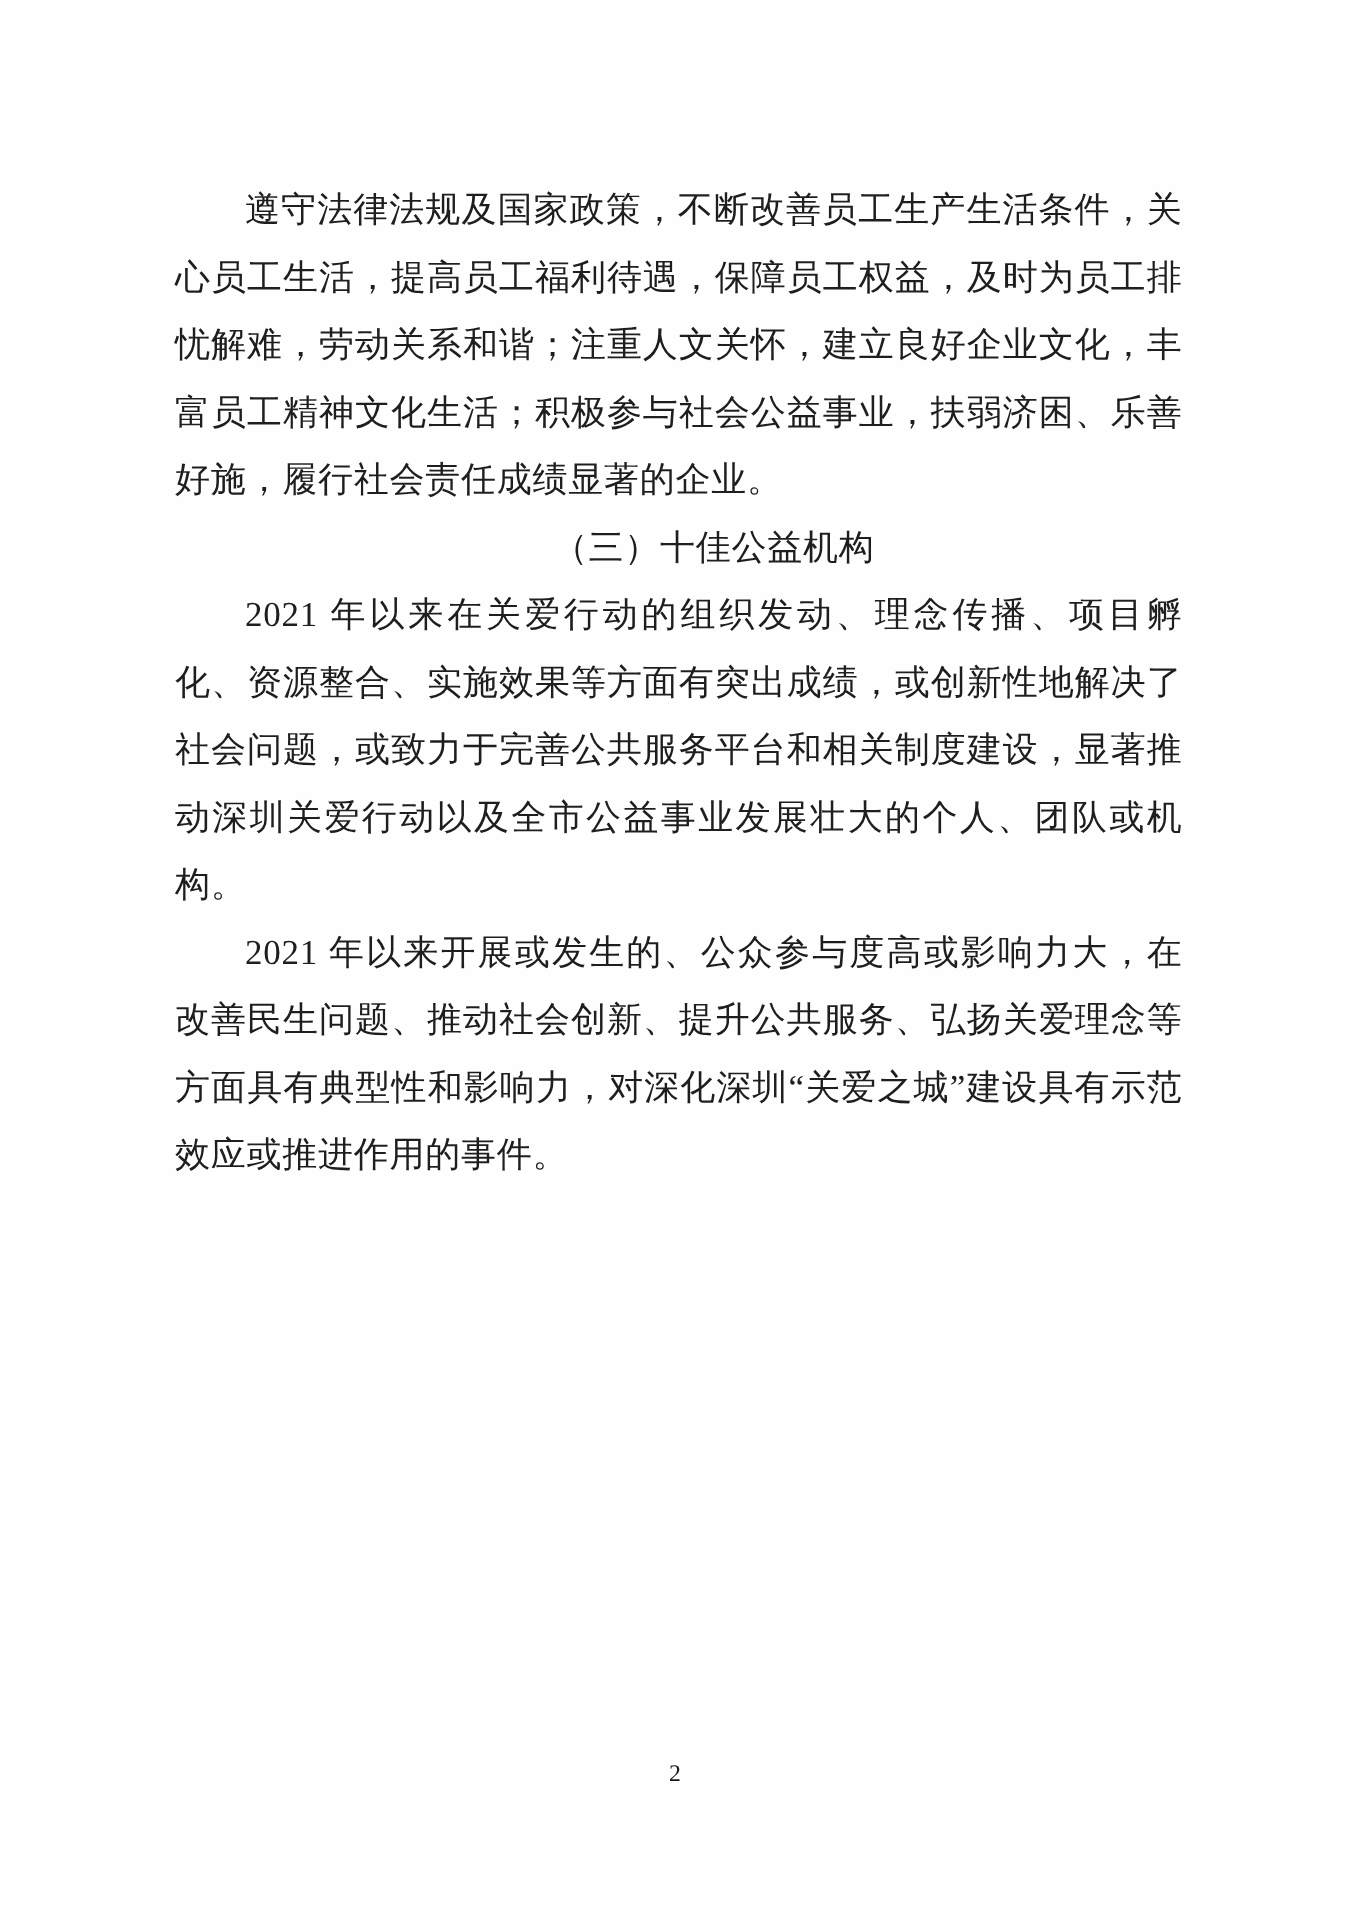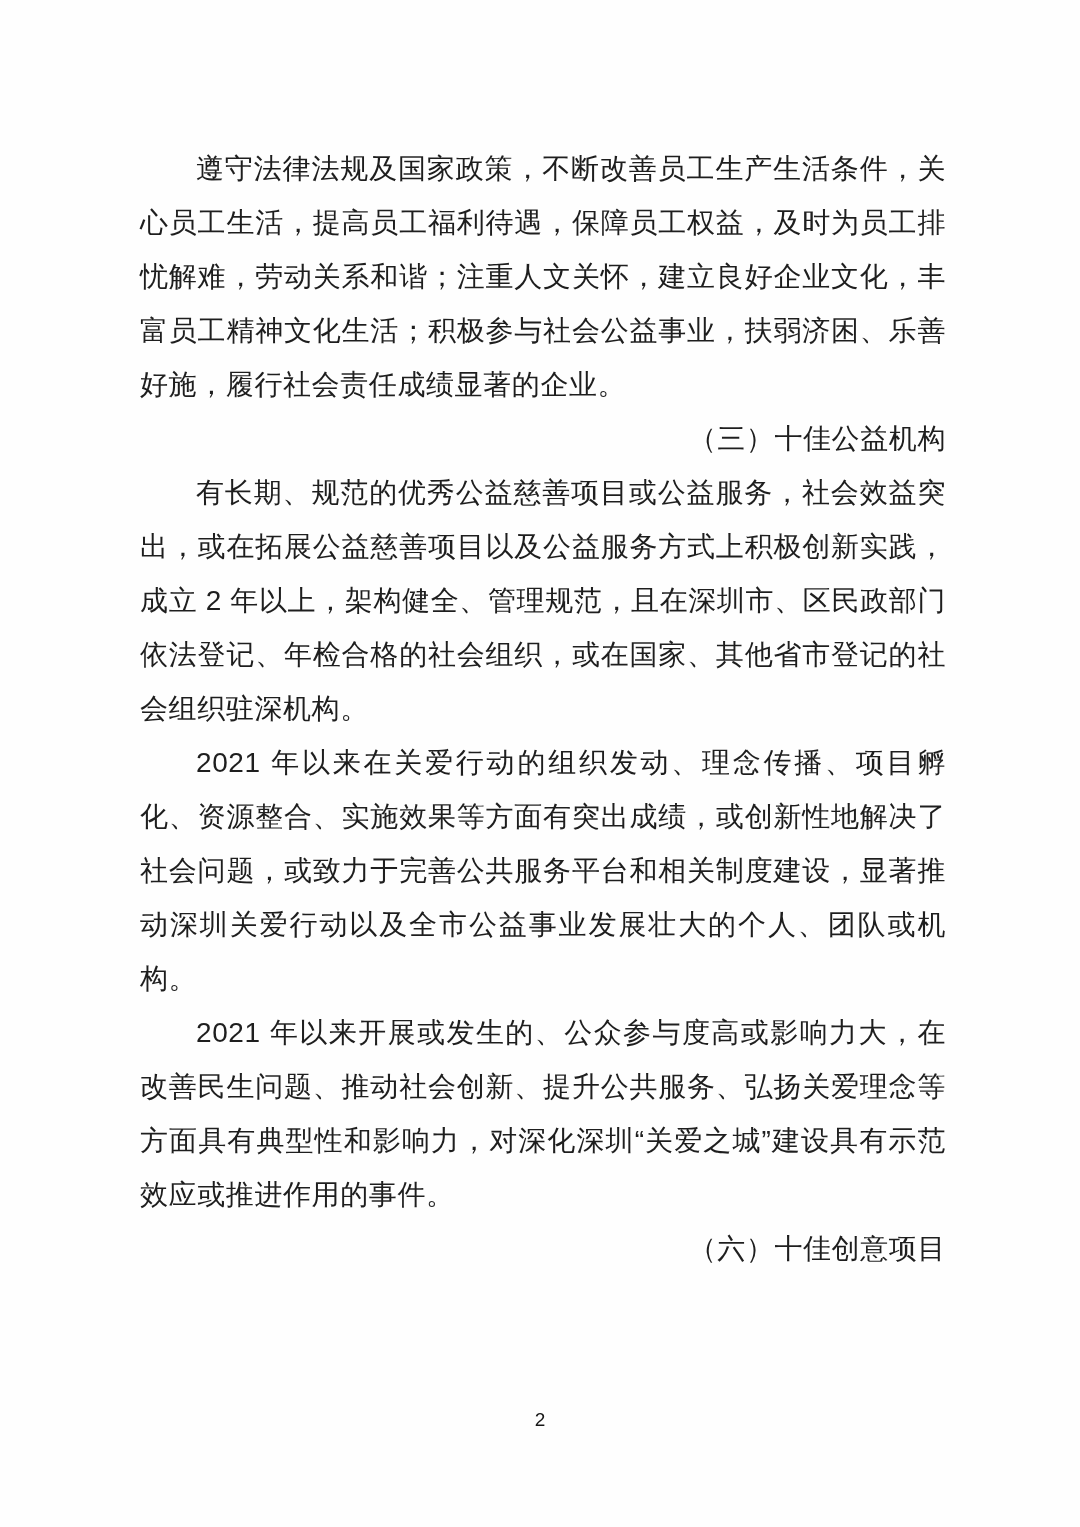"遵守法律法规及国家政策，不断改善员工生产生活条件，关心员工生活，提高员工福利待遇" .page { font-family: Liberation Sans, sans-serif -> Liberation Serif, serif }
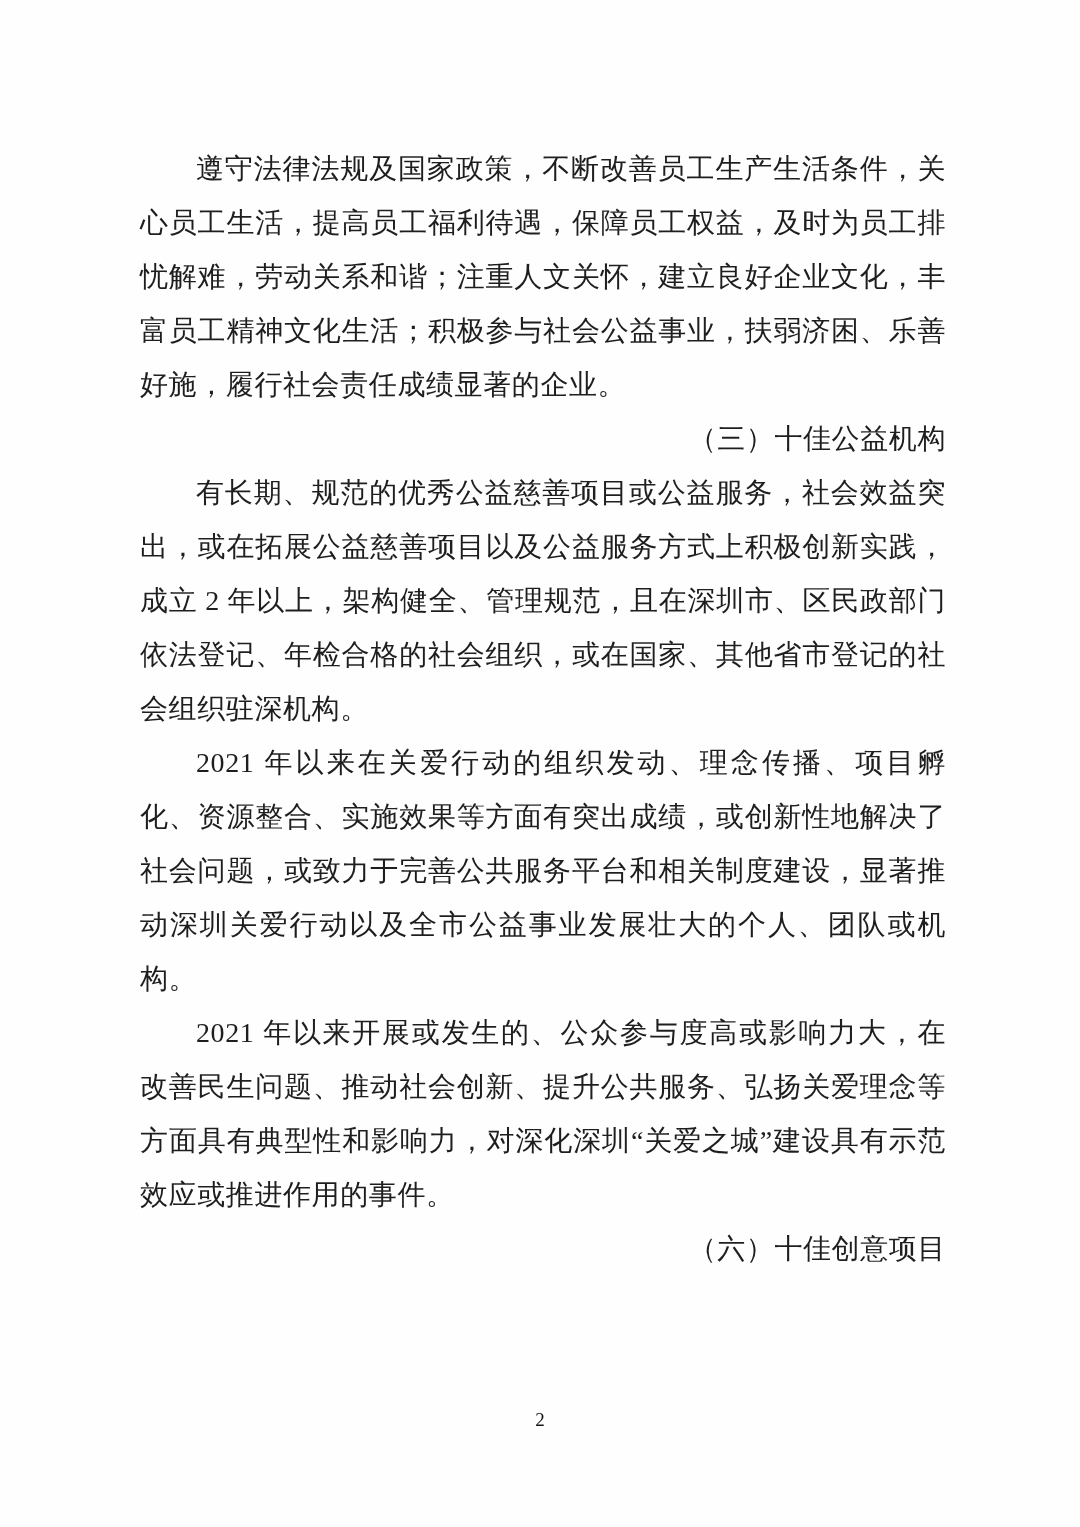"（三）十佳公益机构" .heading { text-align: right -> center }
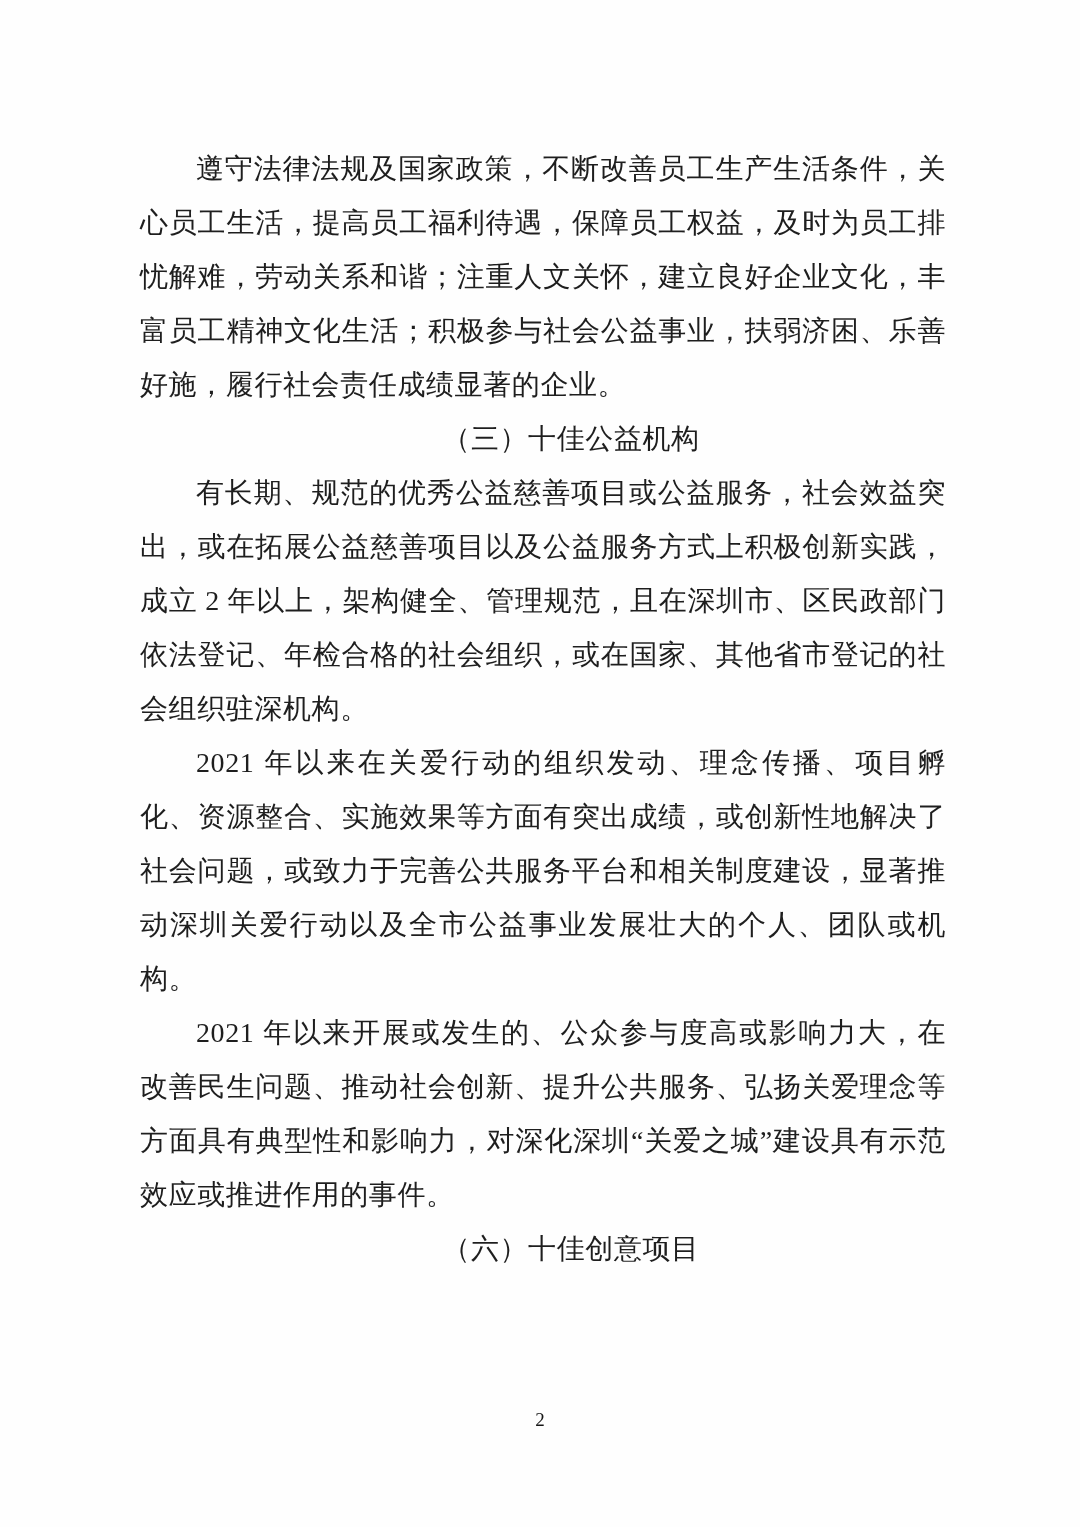"有长期、规范的优秀公益慈善项目或公益服务，社会效益突出，或在拓展公益慈善项目以及" p.block { html: <p>有长期、规范的优秀公益慈善项目或公益服务，社会效益突出，或在拓展公益慈善项目以及公益服务方式上积极创新实践，成立 2 年以上，架构健全、管理规范，且在深圳市、区民政部门依法登记、年检合格的社会组织，或在国家、其他省市登记的社会组织驻深机构。</p> -> none }
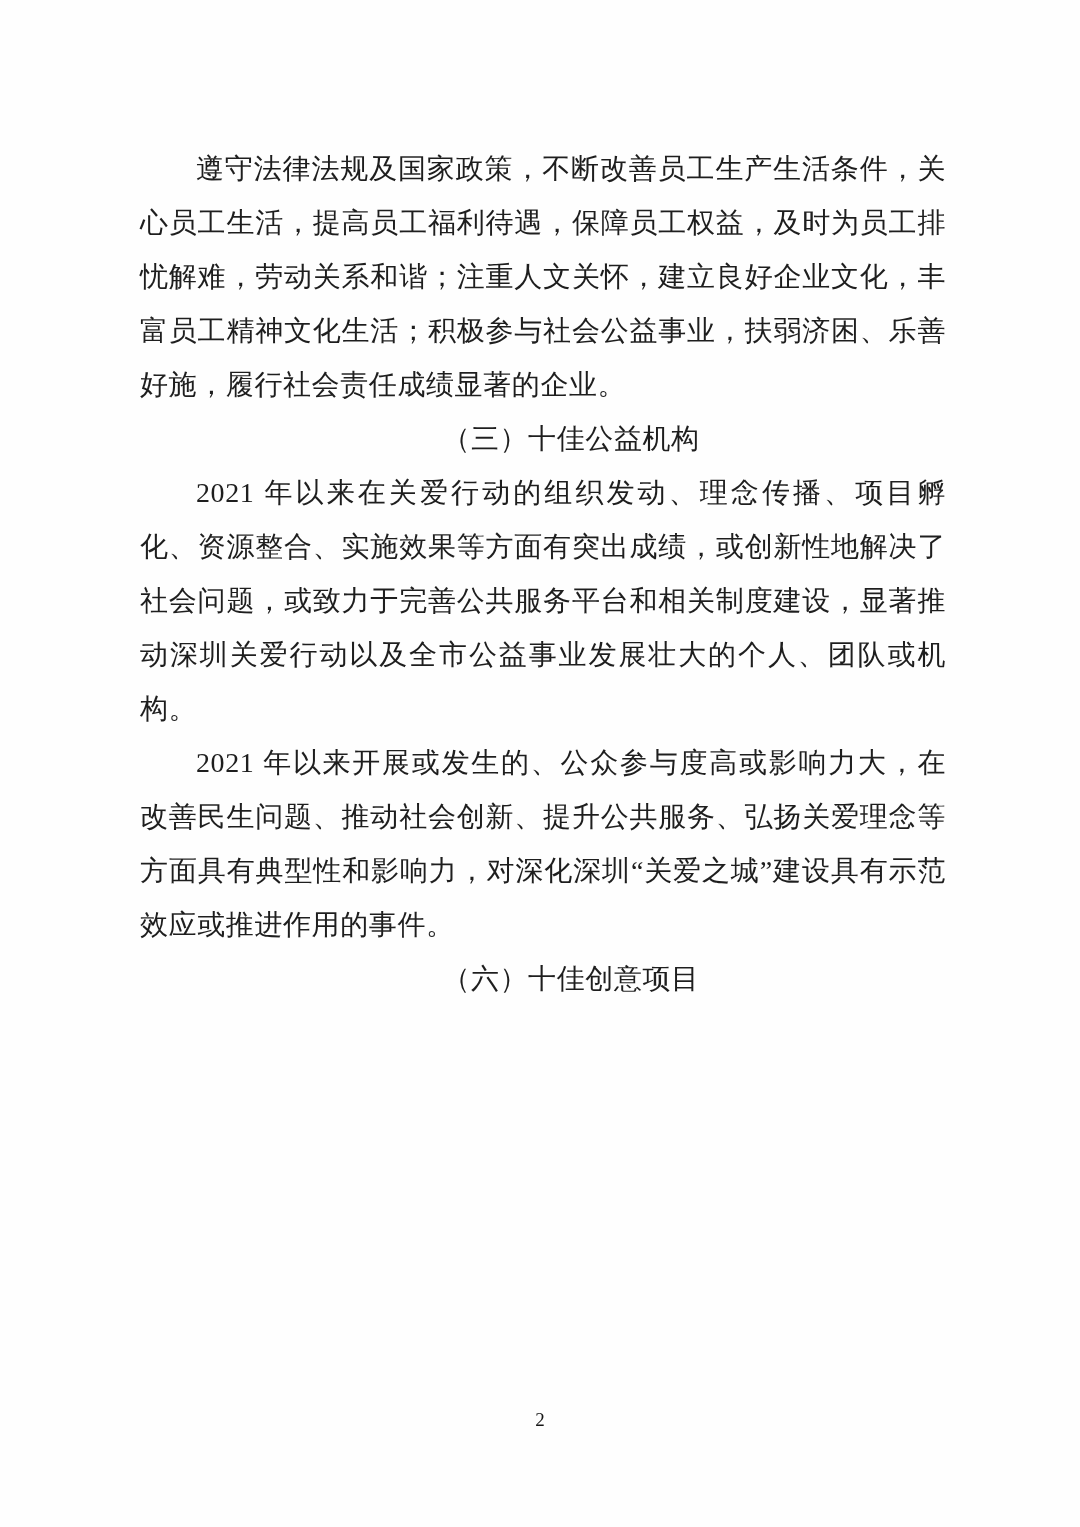"（六）十佳创意项目" p.block { html: <p>（六）十佳创意项目</p> -> none }
